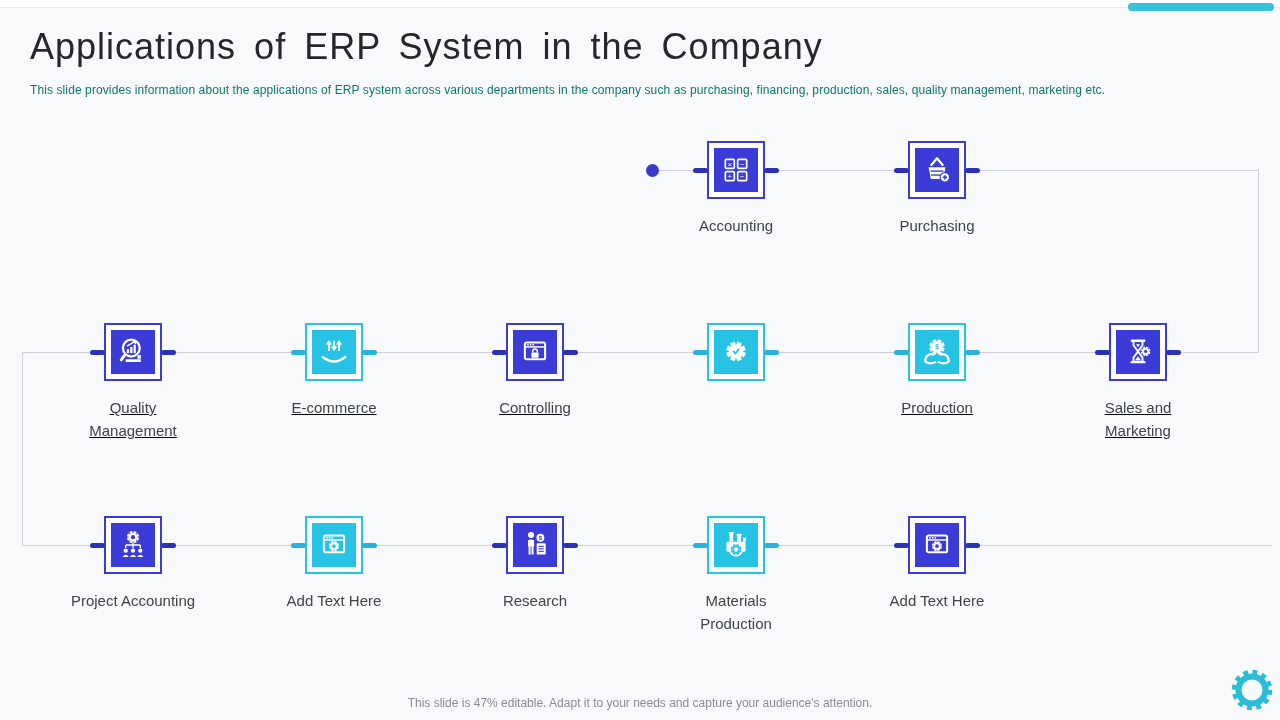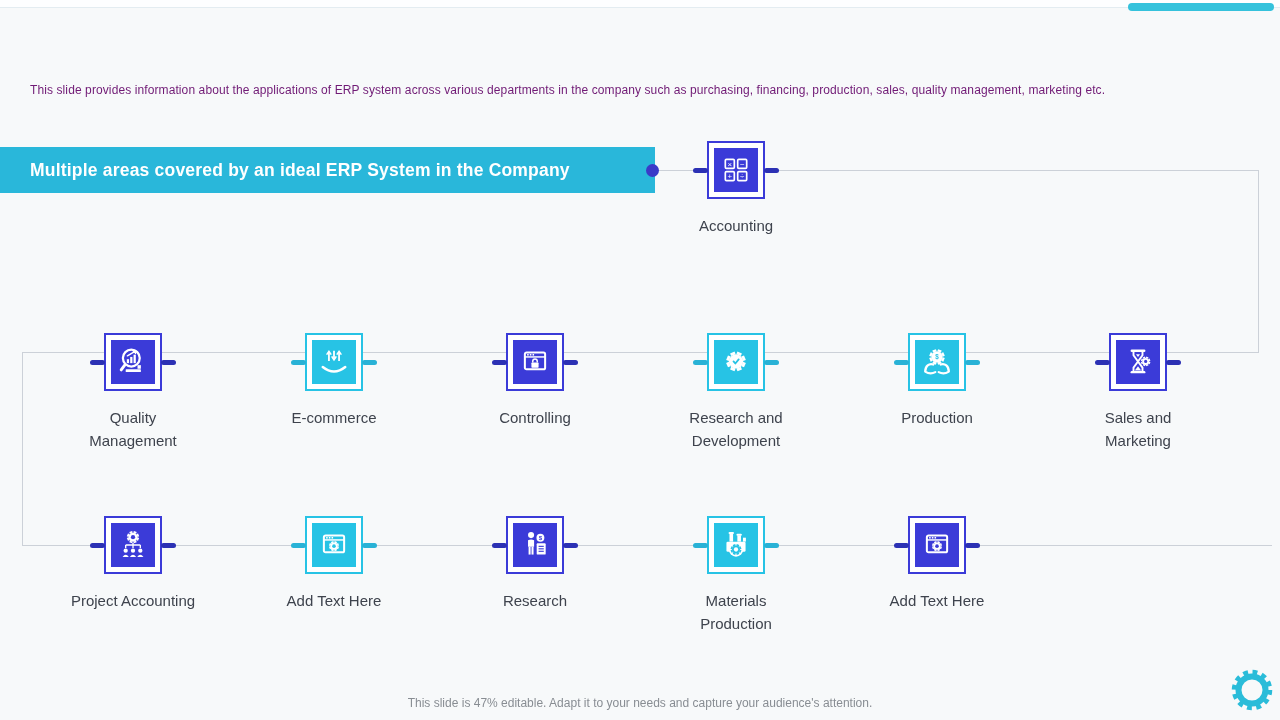"Applications of ERP System in" div.title { html: none -> <div>Applications of ERP System in the Company</div> }
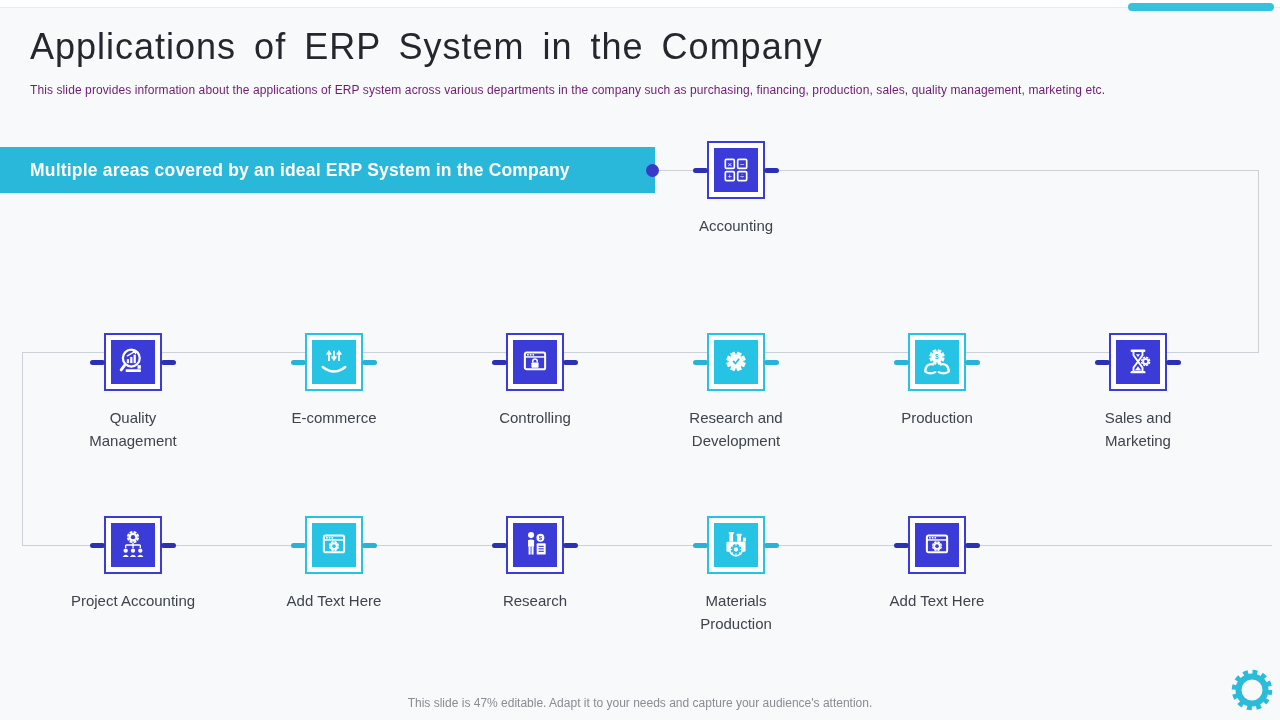"This slide provides information about" .subtitle { color: #701a75 -> #0f766e }
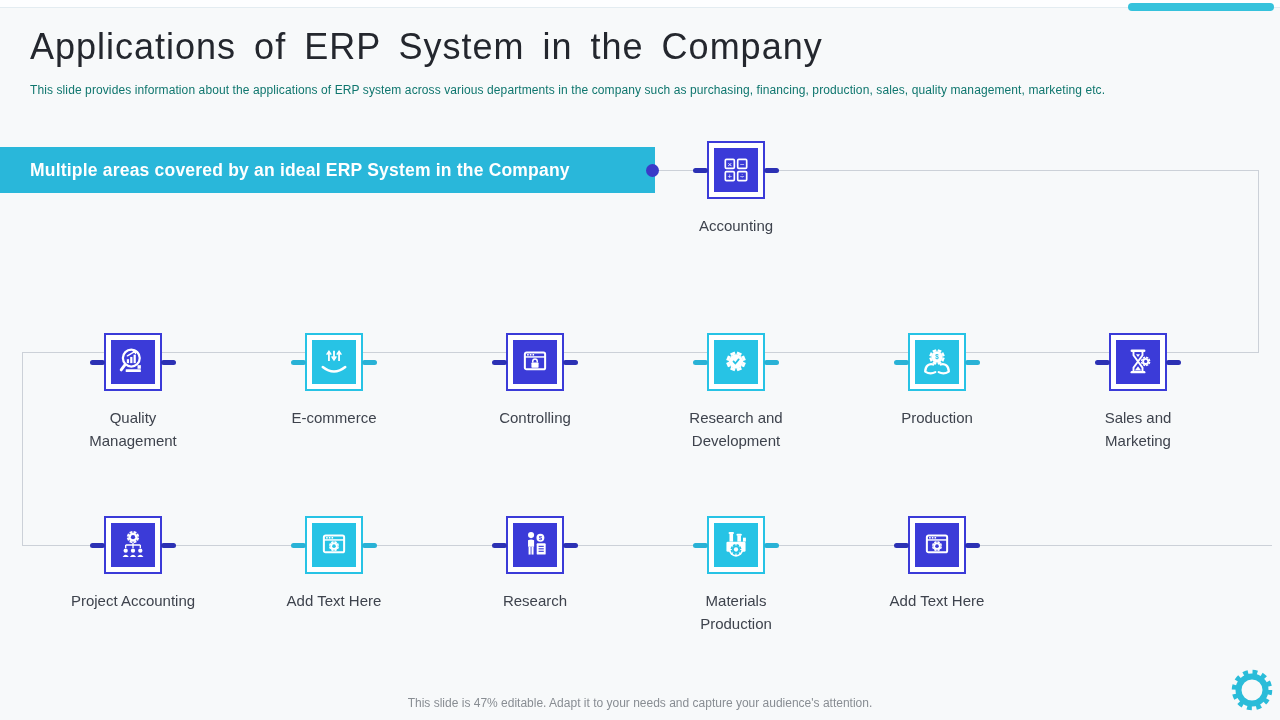"Multiple areas covered by an" div.banner { html: <div> <span>Multiple areas covered by an ideal ERP System in the Company</span> </div> -> none }
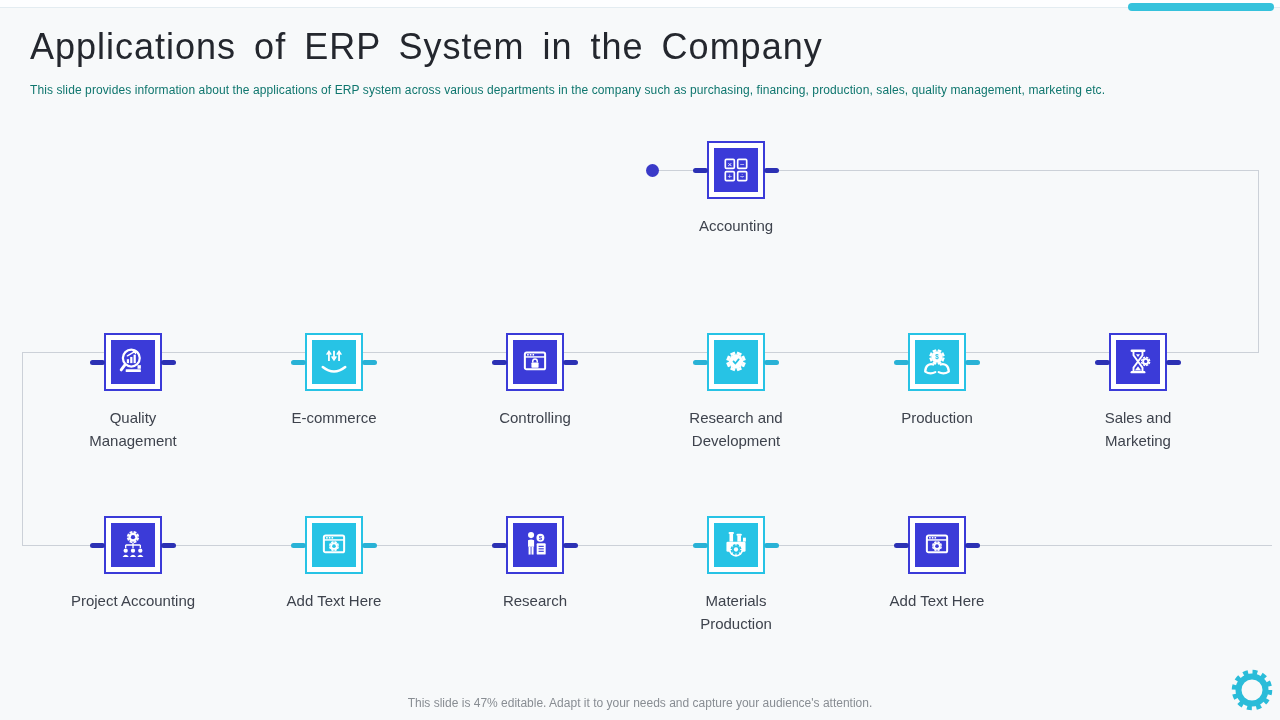"Purchasing" div.tile { html: none -> <div> <div> <span></span> <div> <div> <svg> <path></path> <path></path> <line></line> <line></line> <circle></circle> <line></line> <line></line> </svg> </div> </div> <span></span> </div> <div>Purchasing</div> </div> }
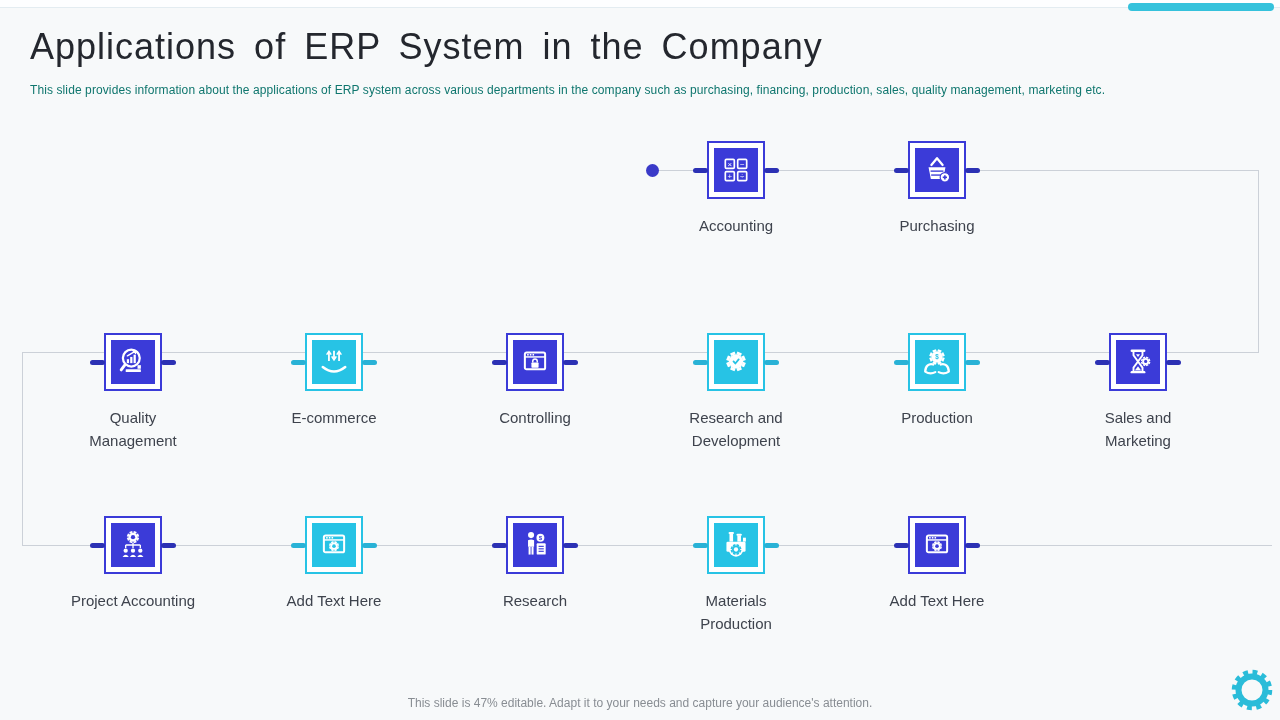"Quality Management" .row2 { text-decoration: none -> underline; top: 333px -> 323px }
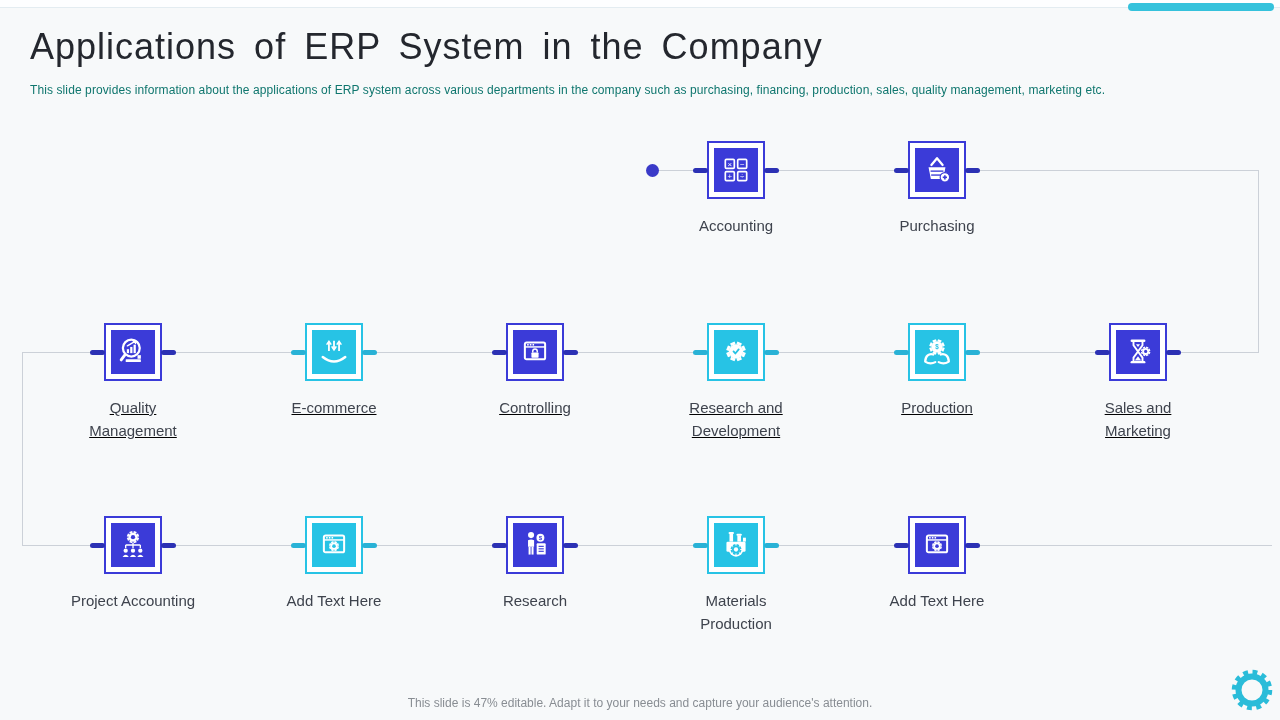"Research and Development" div.label { html: <div>Research and Development</div> -> none }
